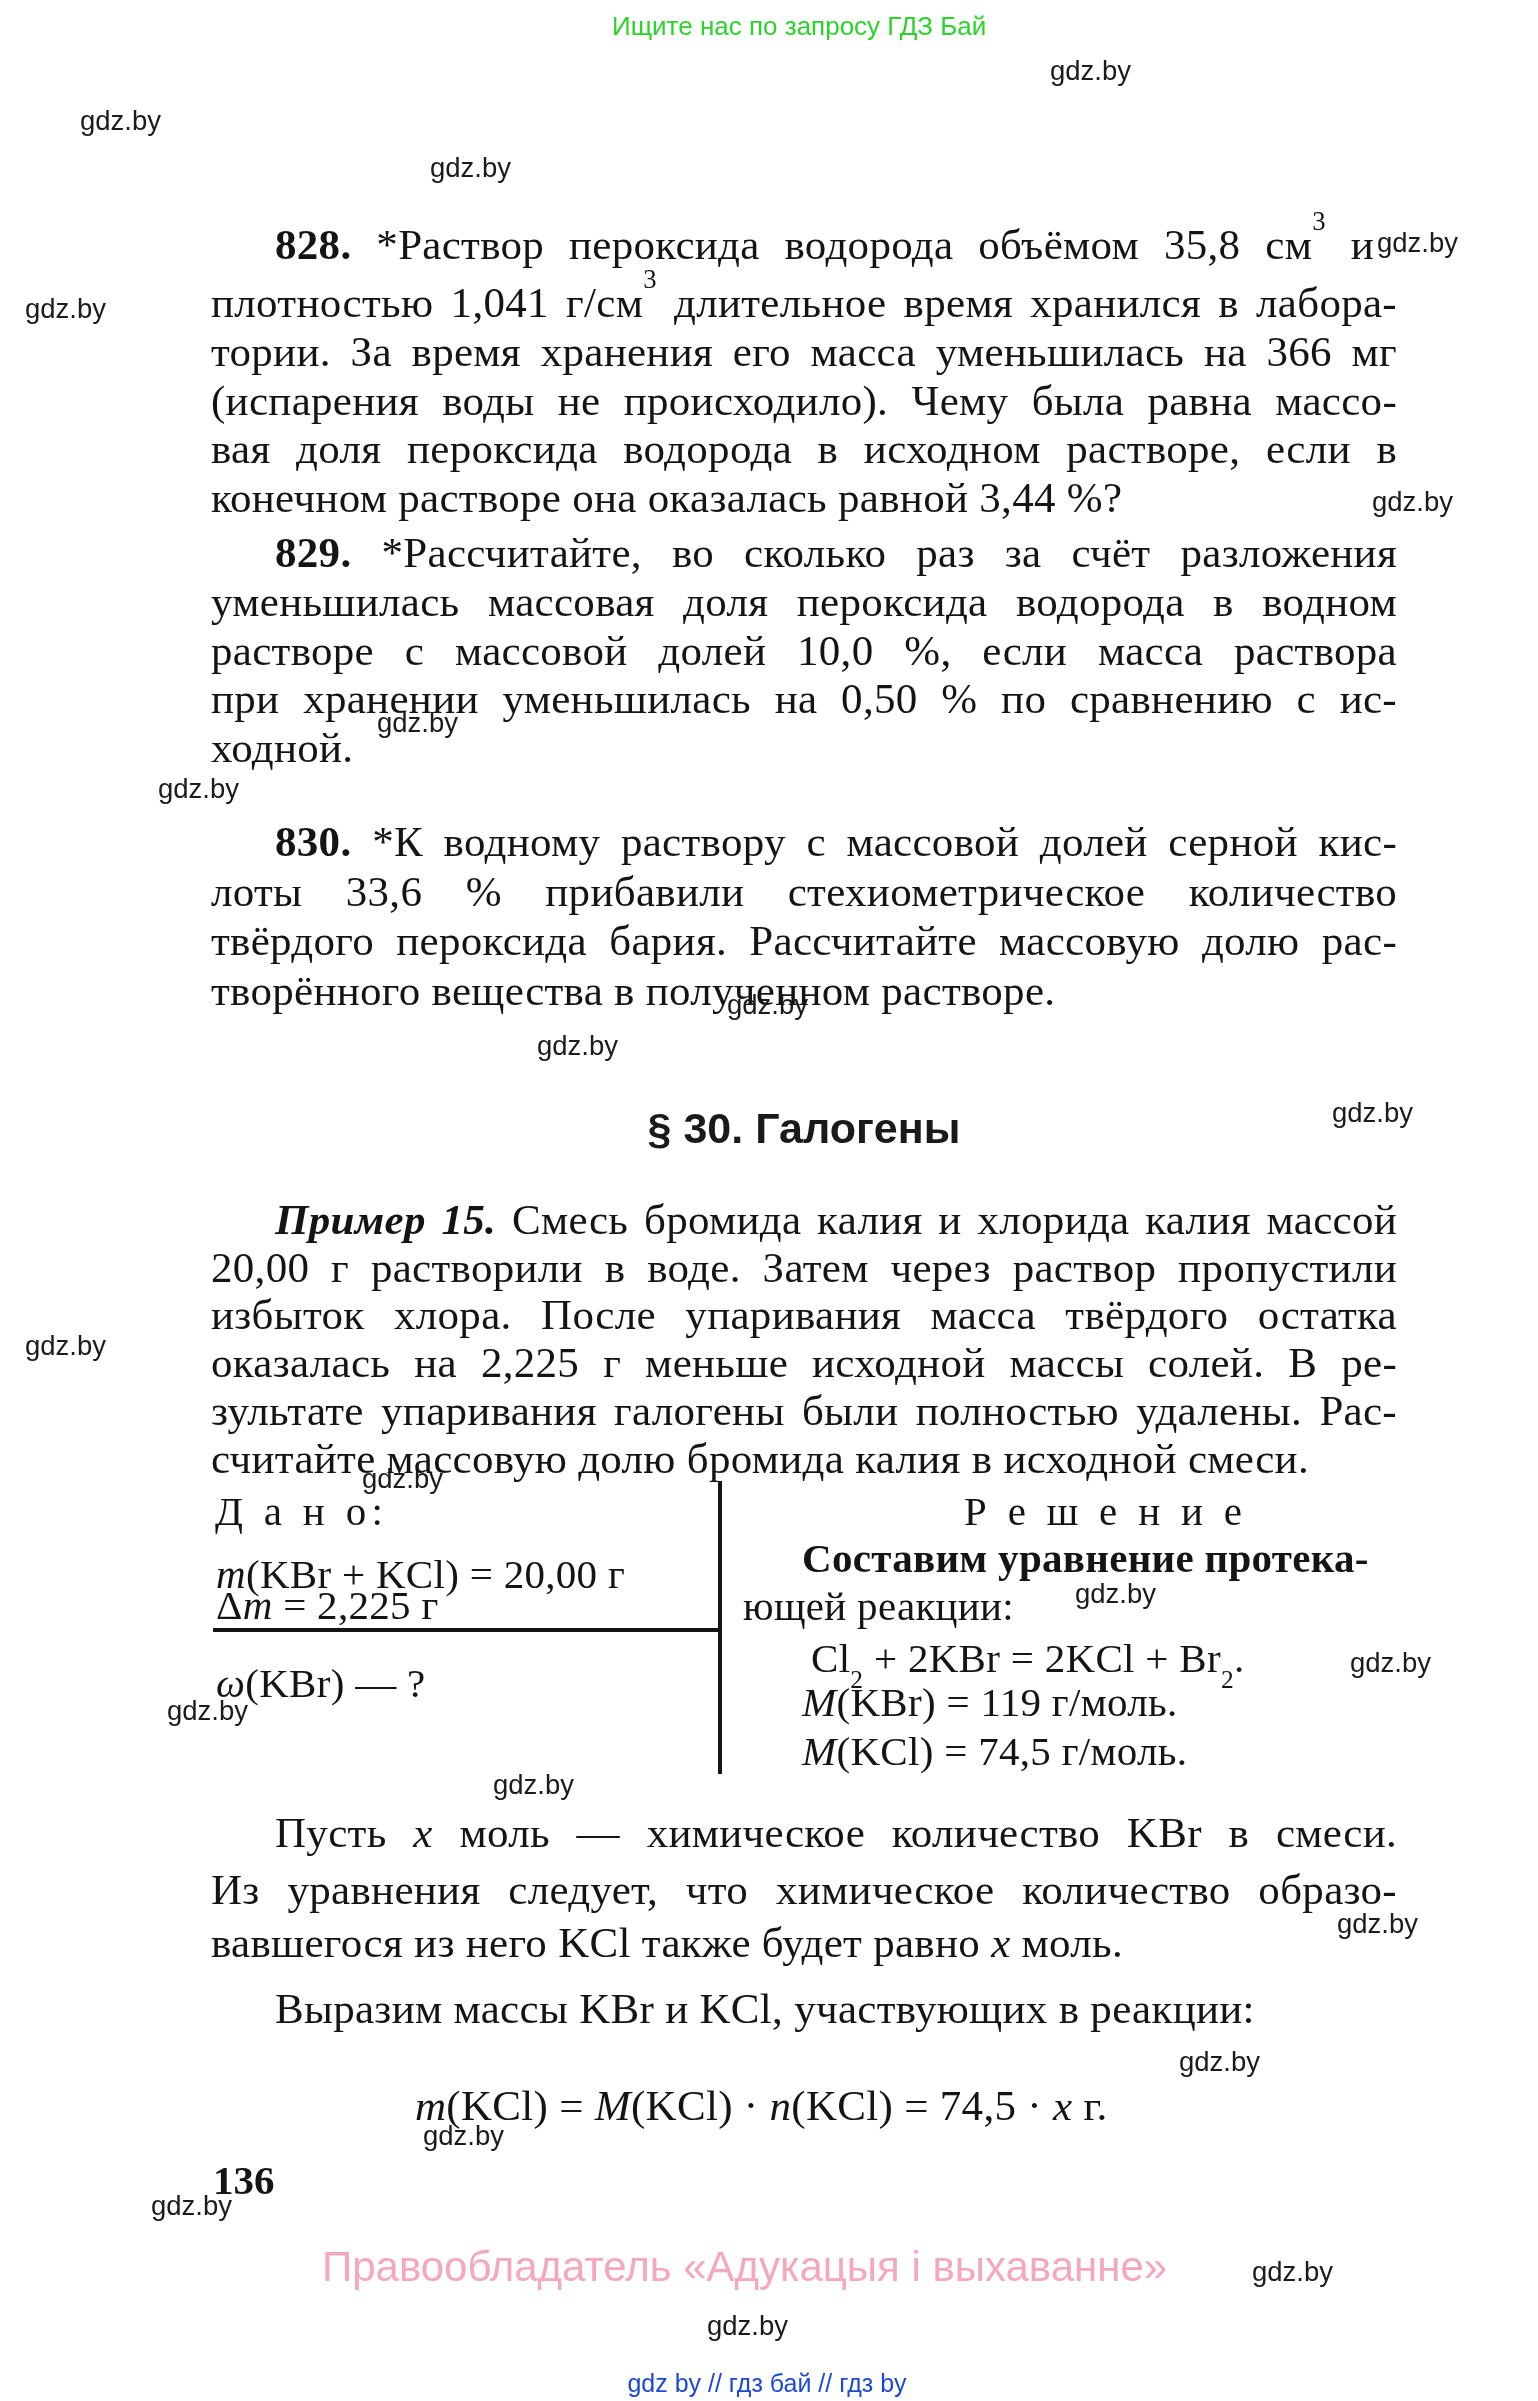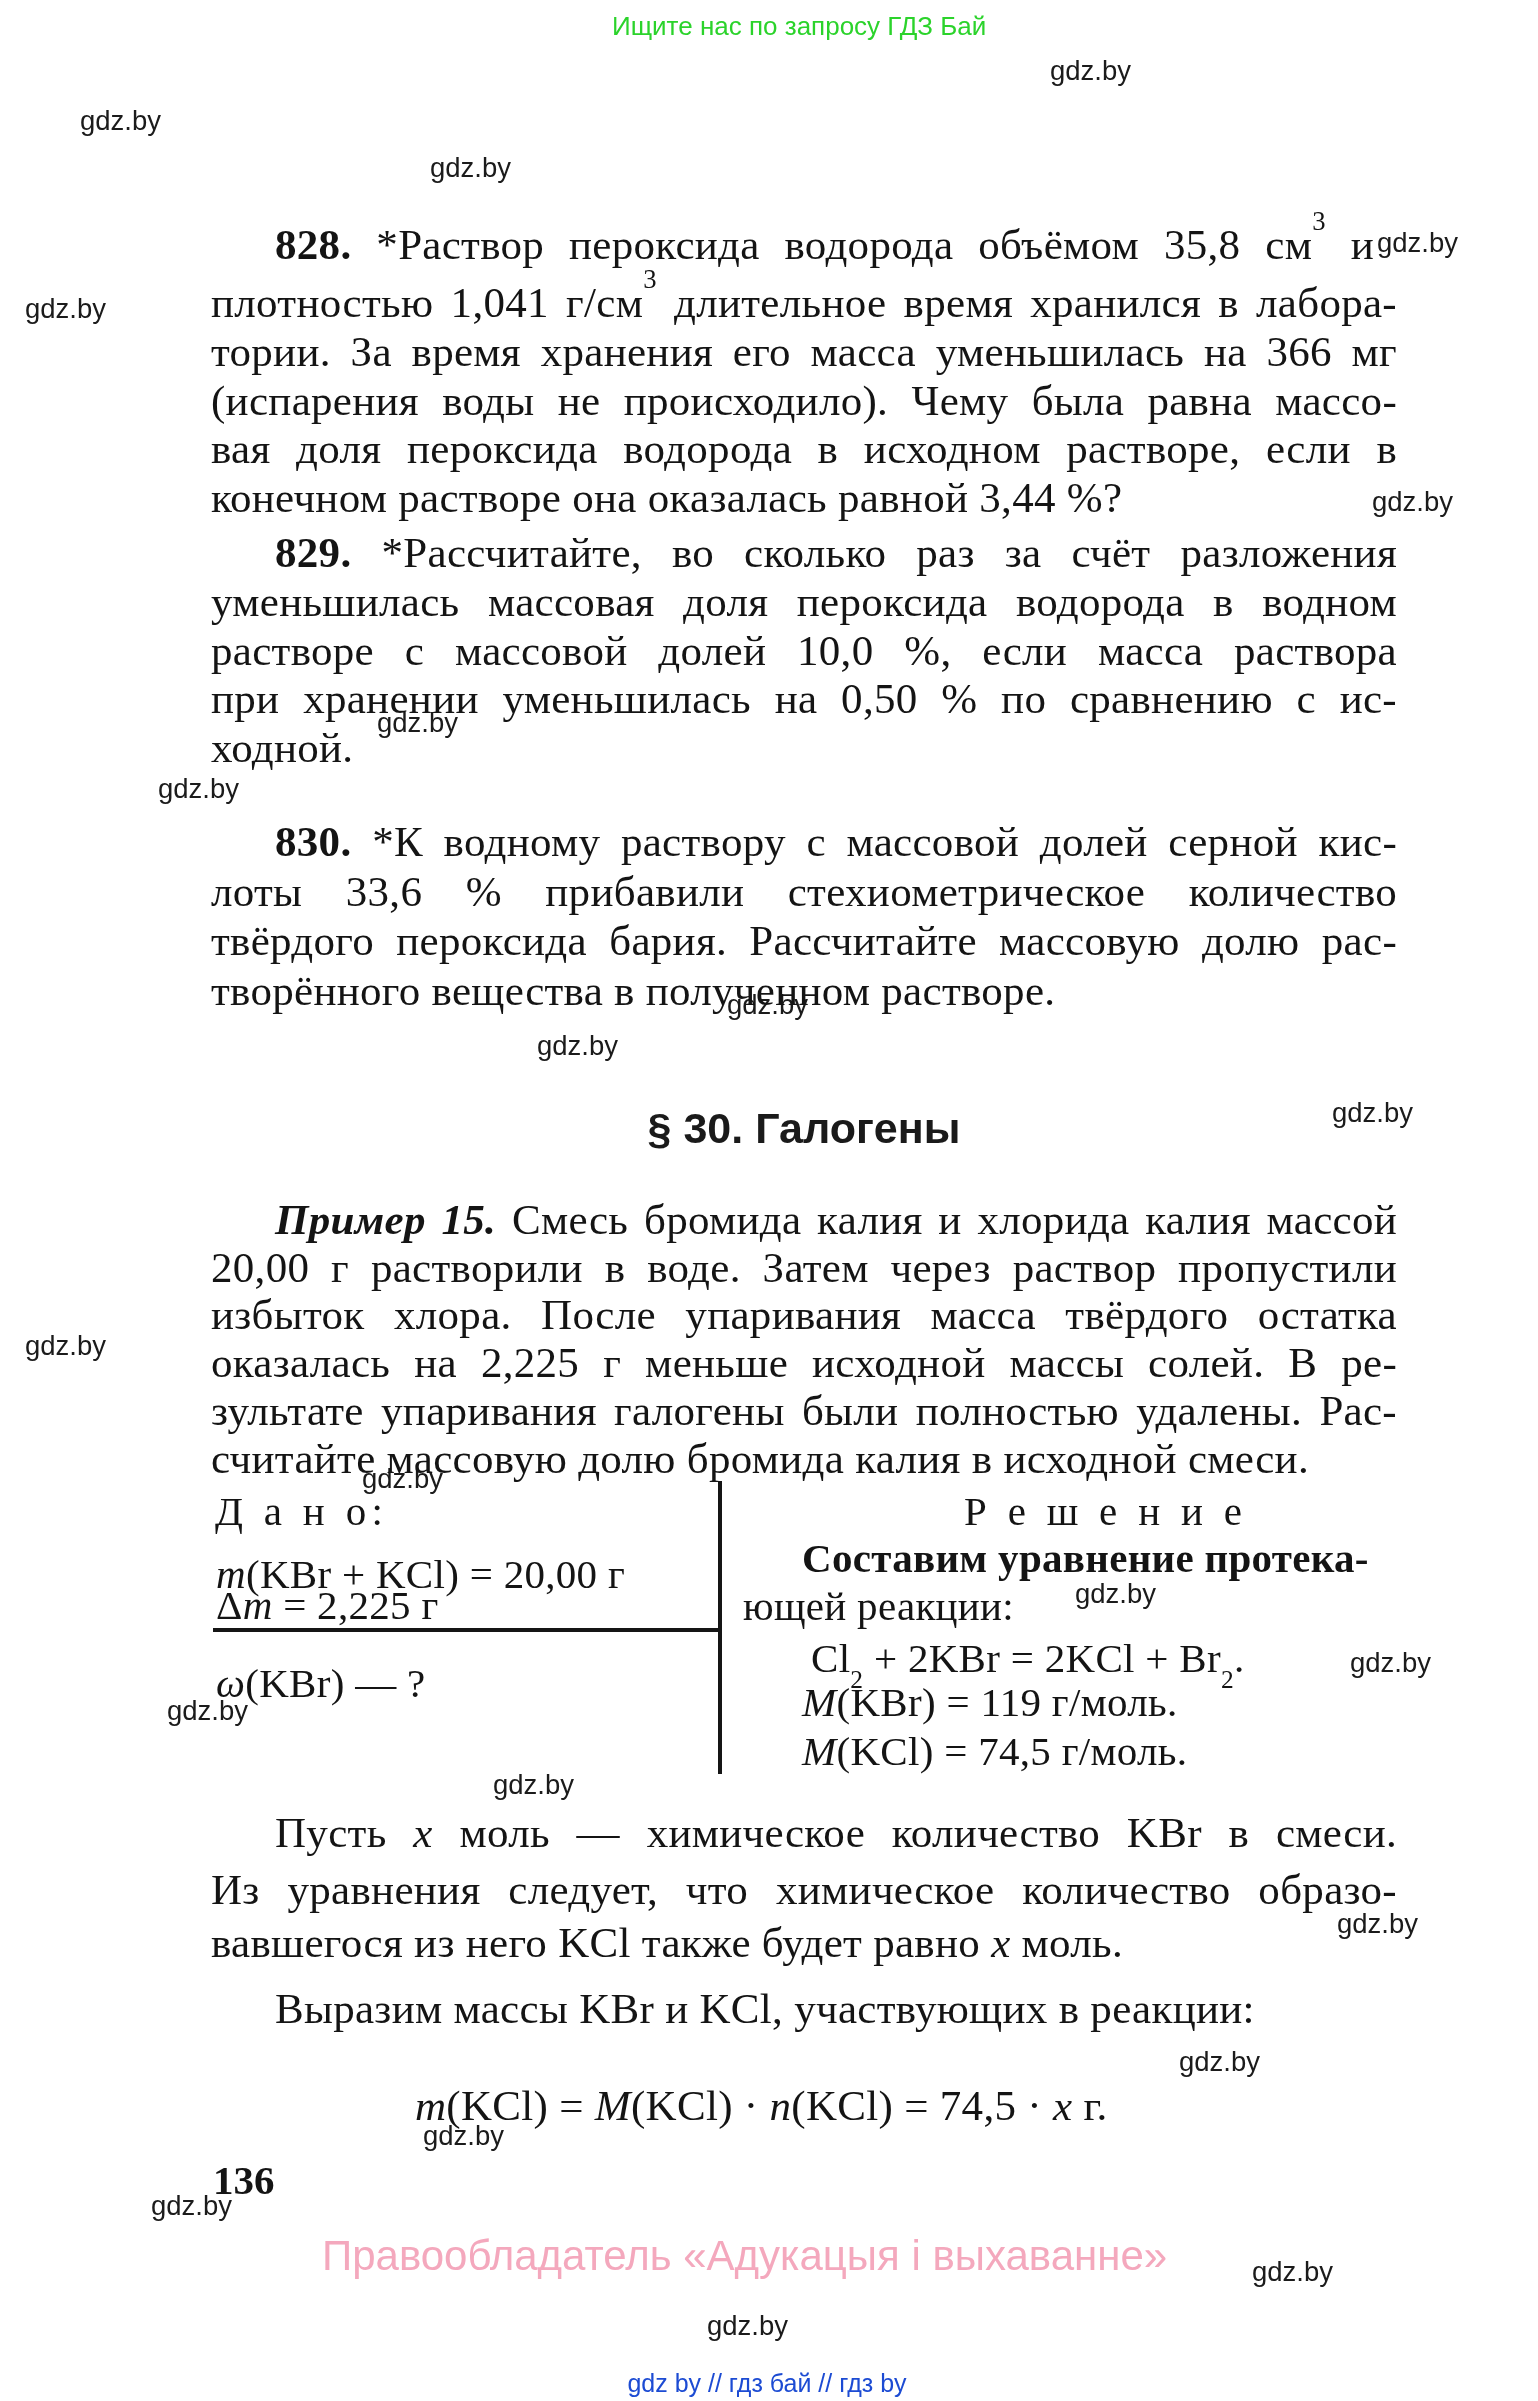"Правообладатель «Адукацыя і выхаванне»" .pink { margin-top: none -> 11px }
